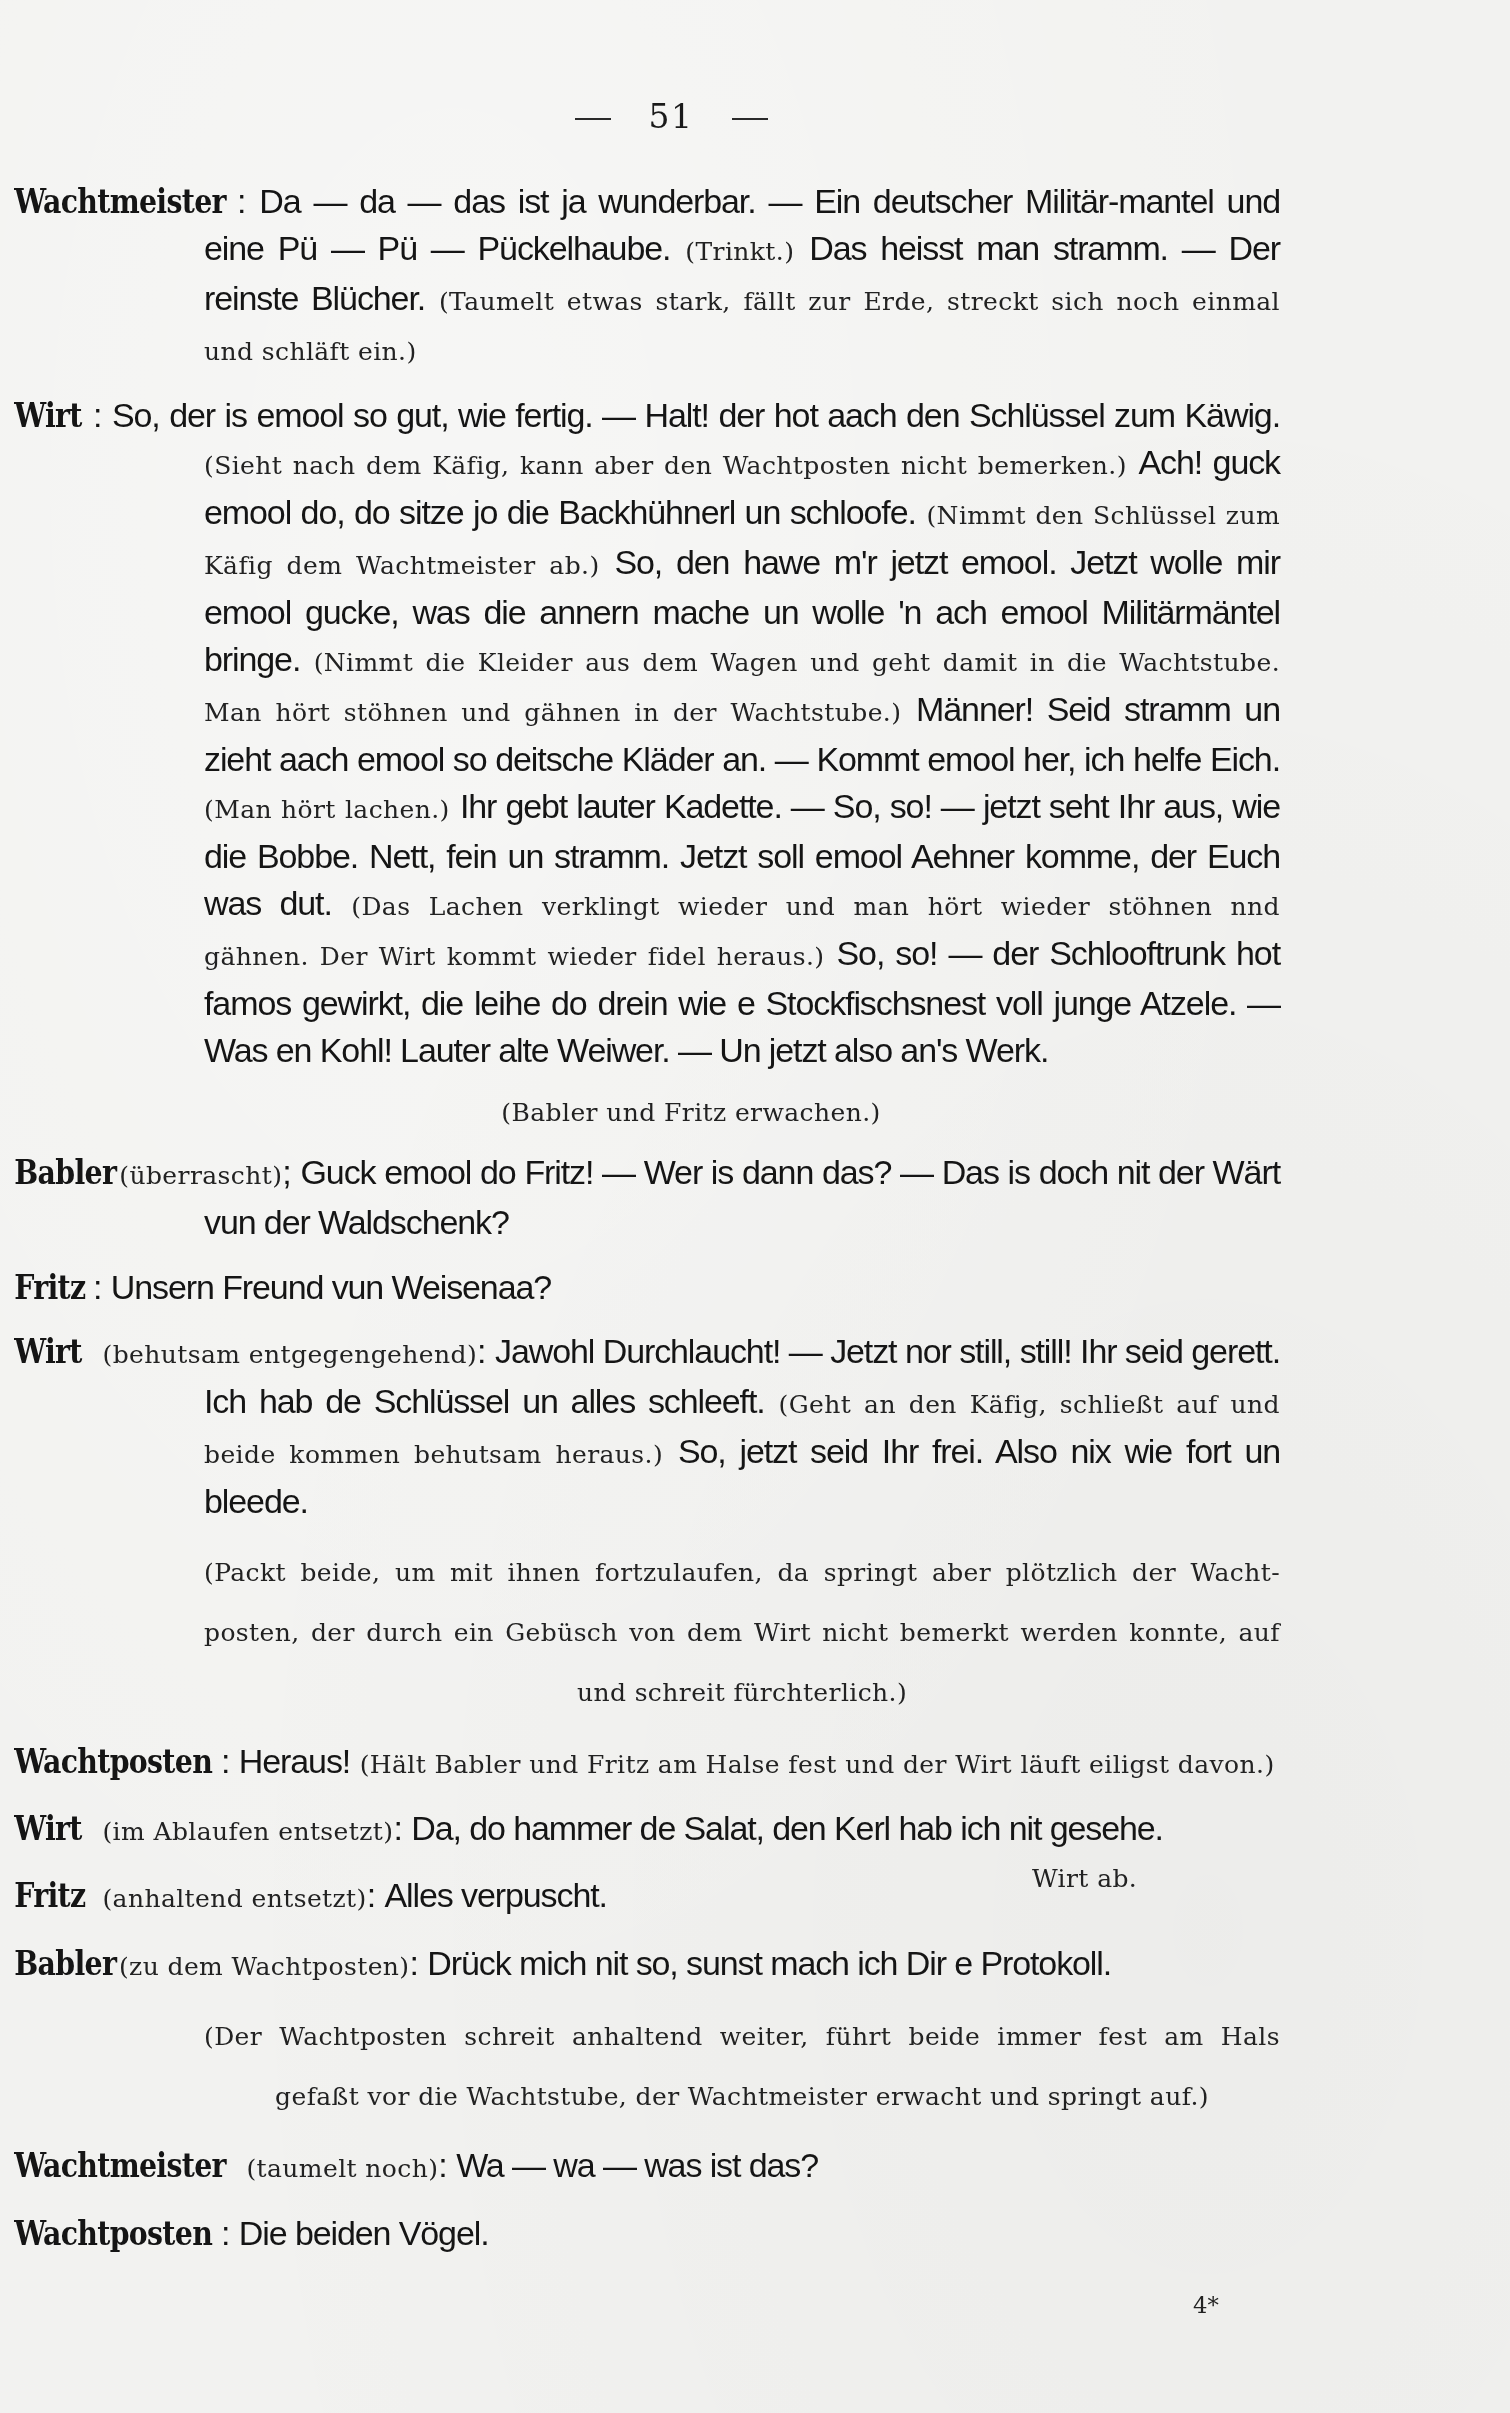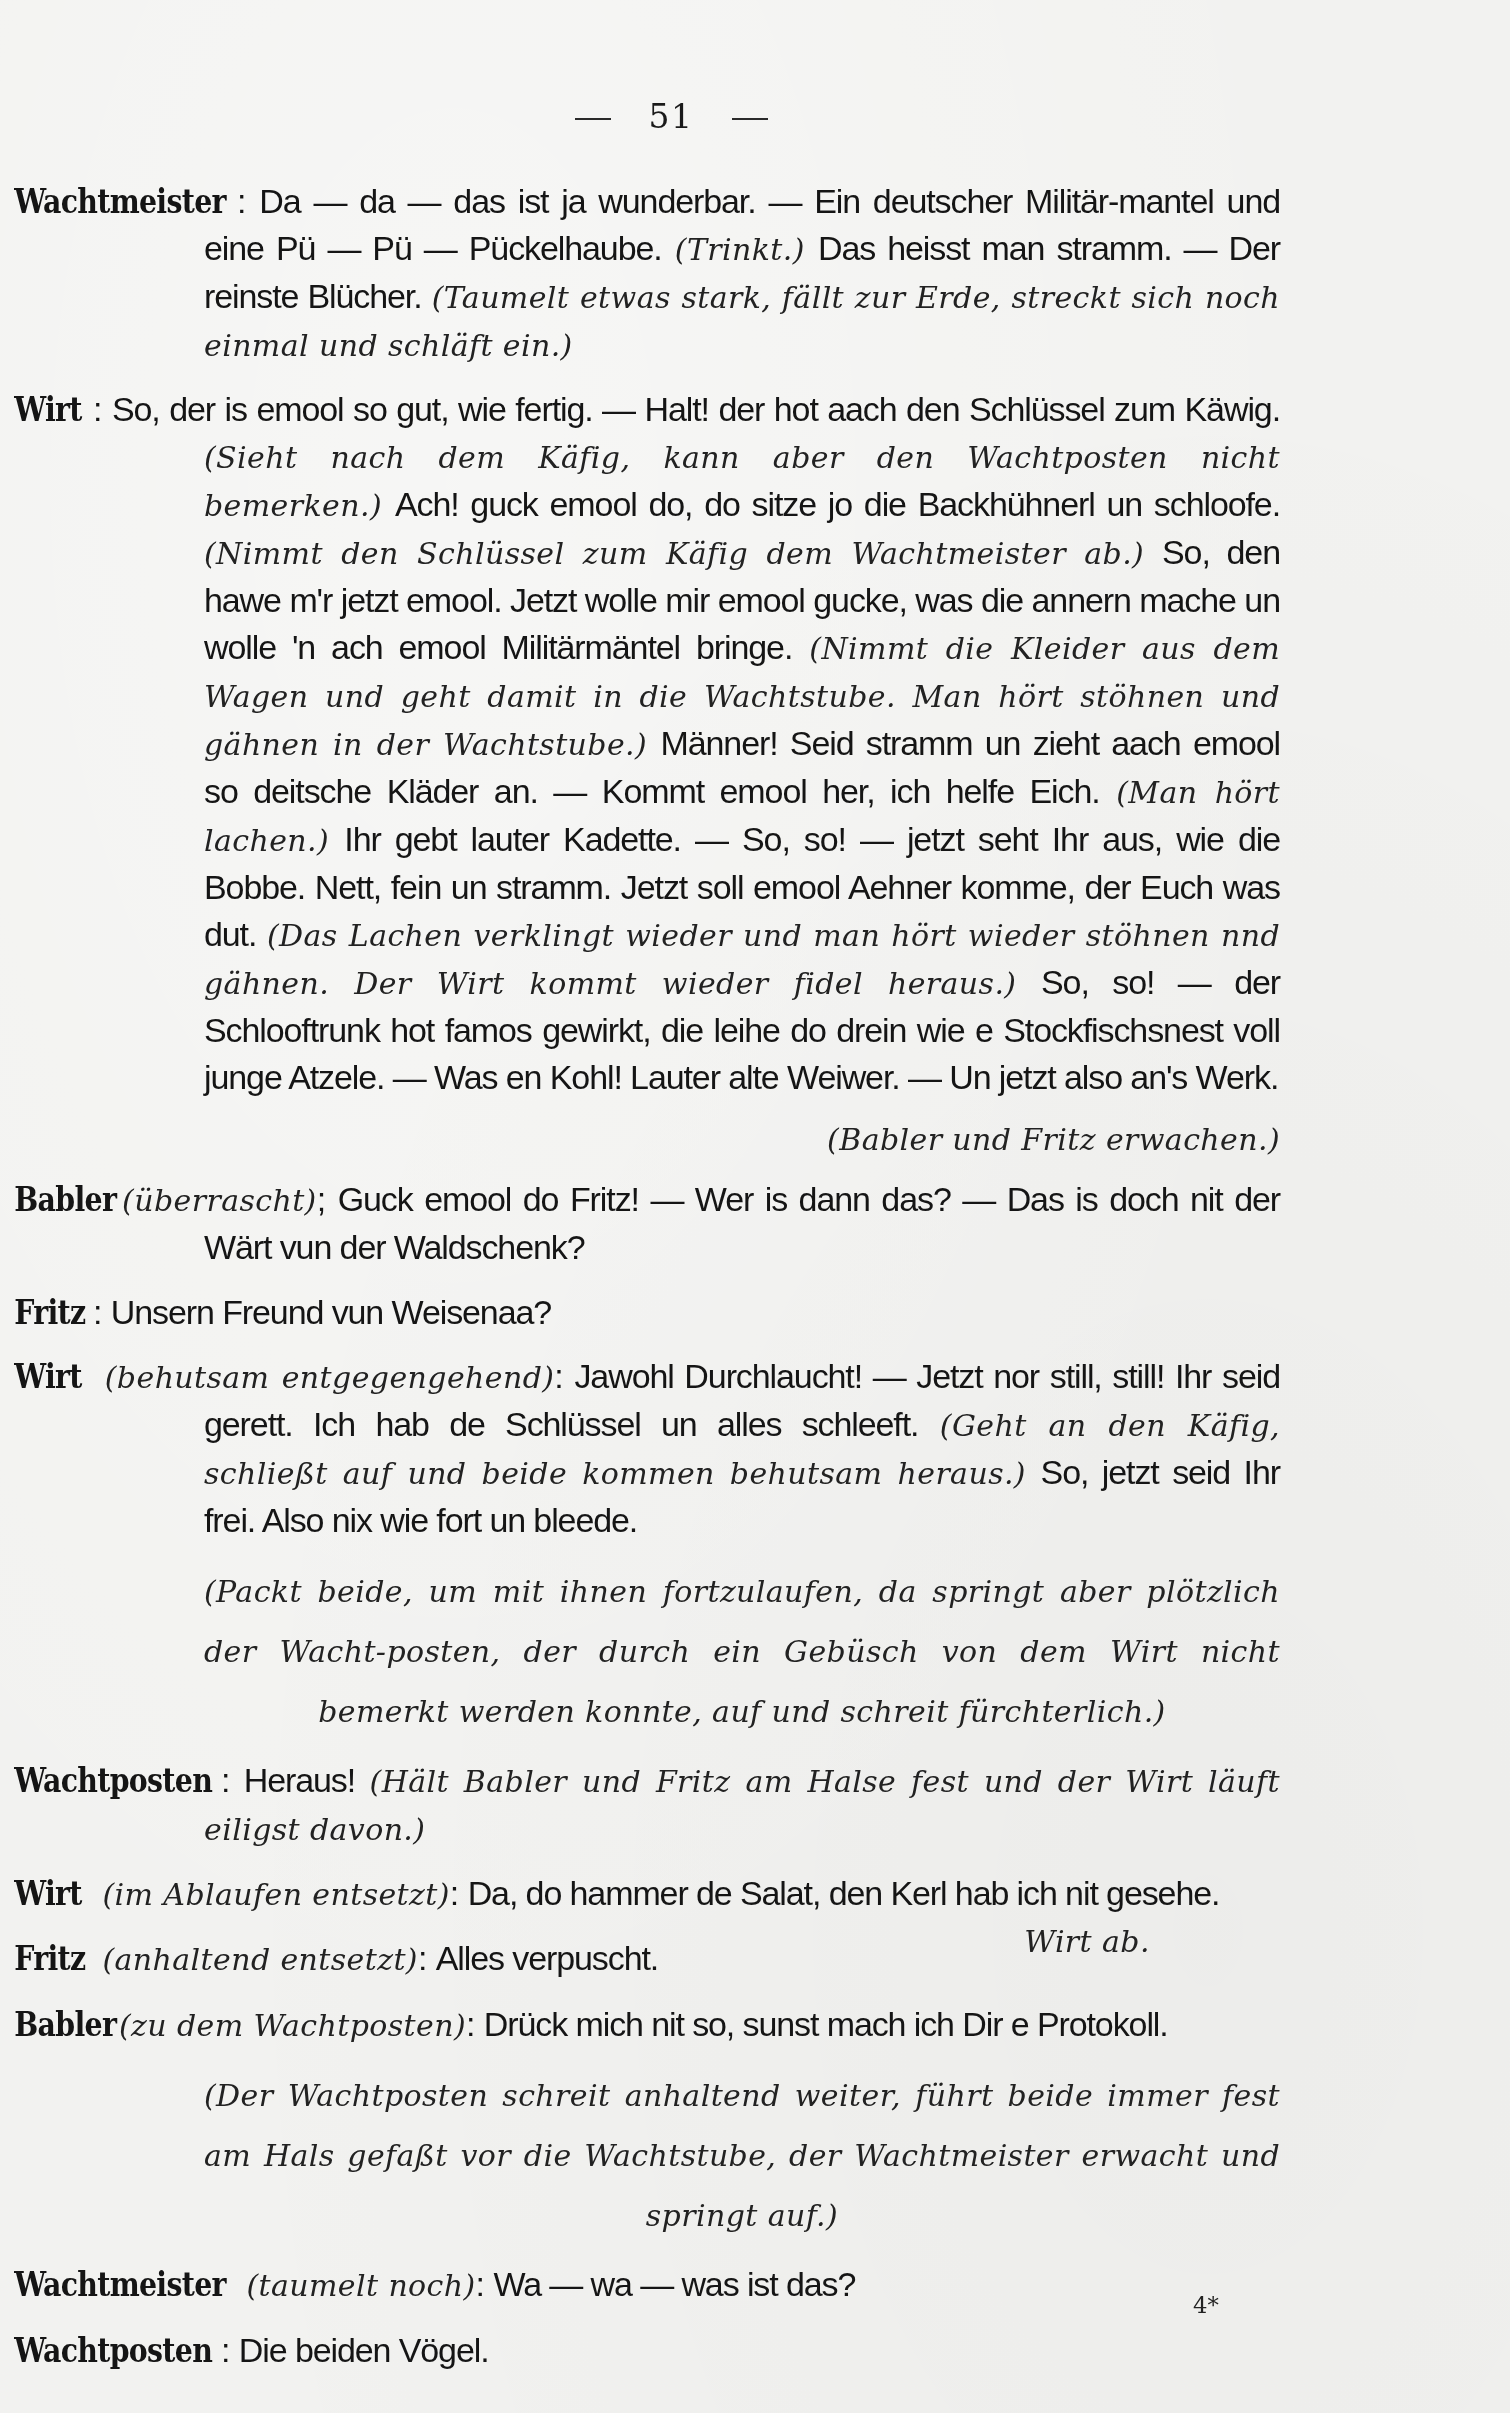"(Trinkt.)" .dir { font-size: 30px -> 25px; font-style: italic -> none }
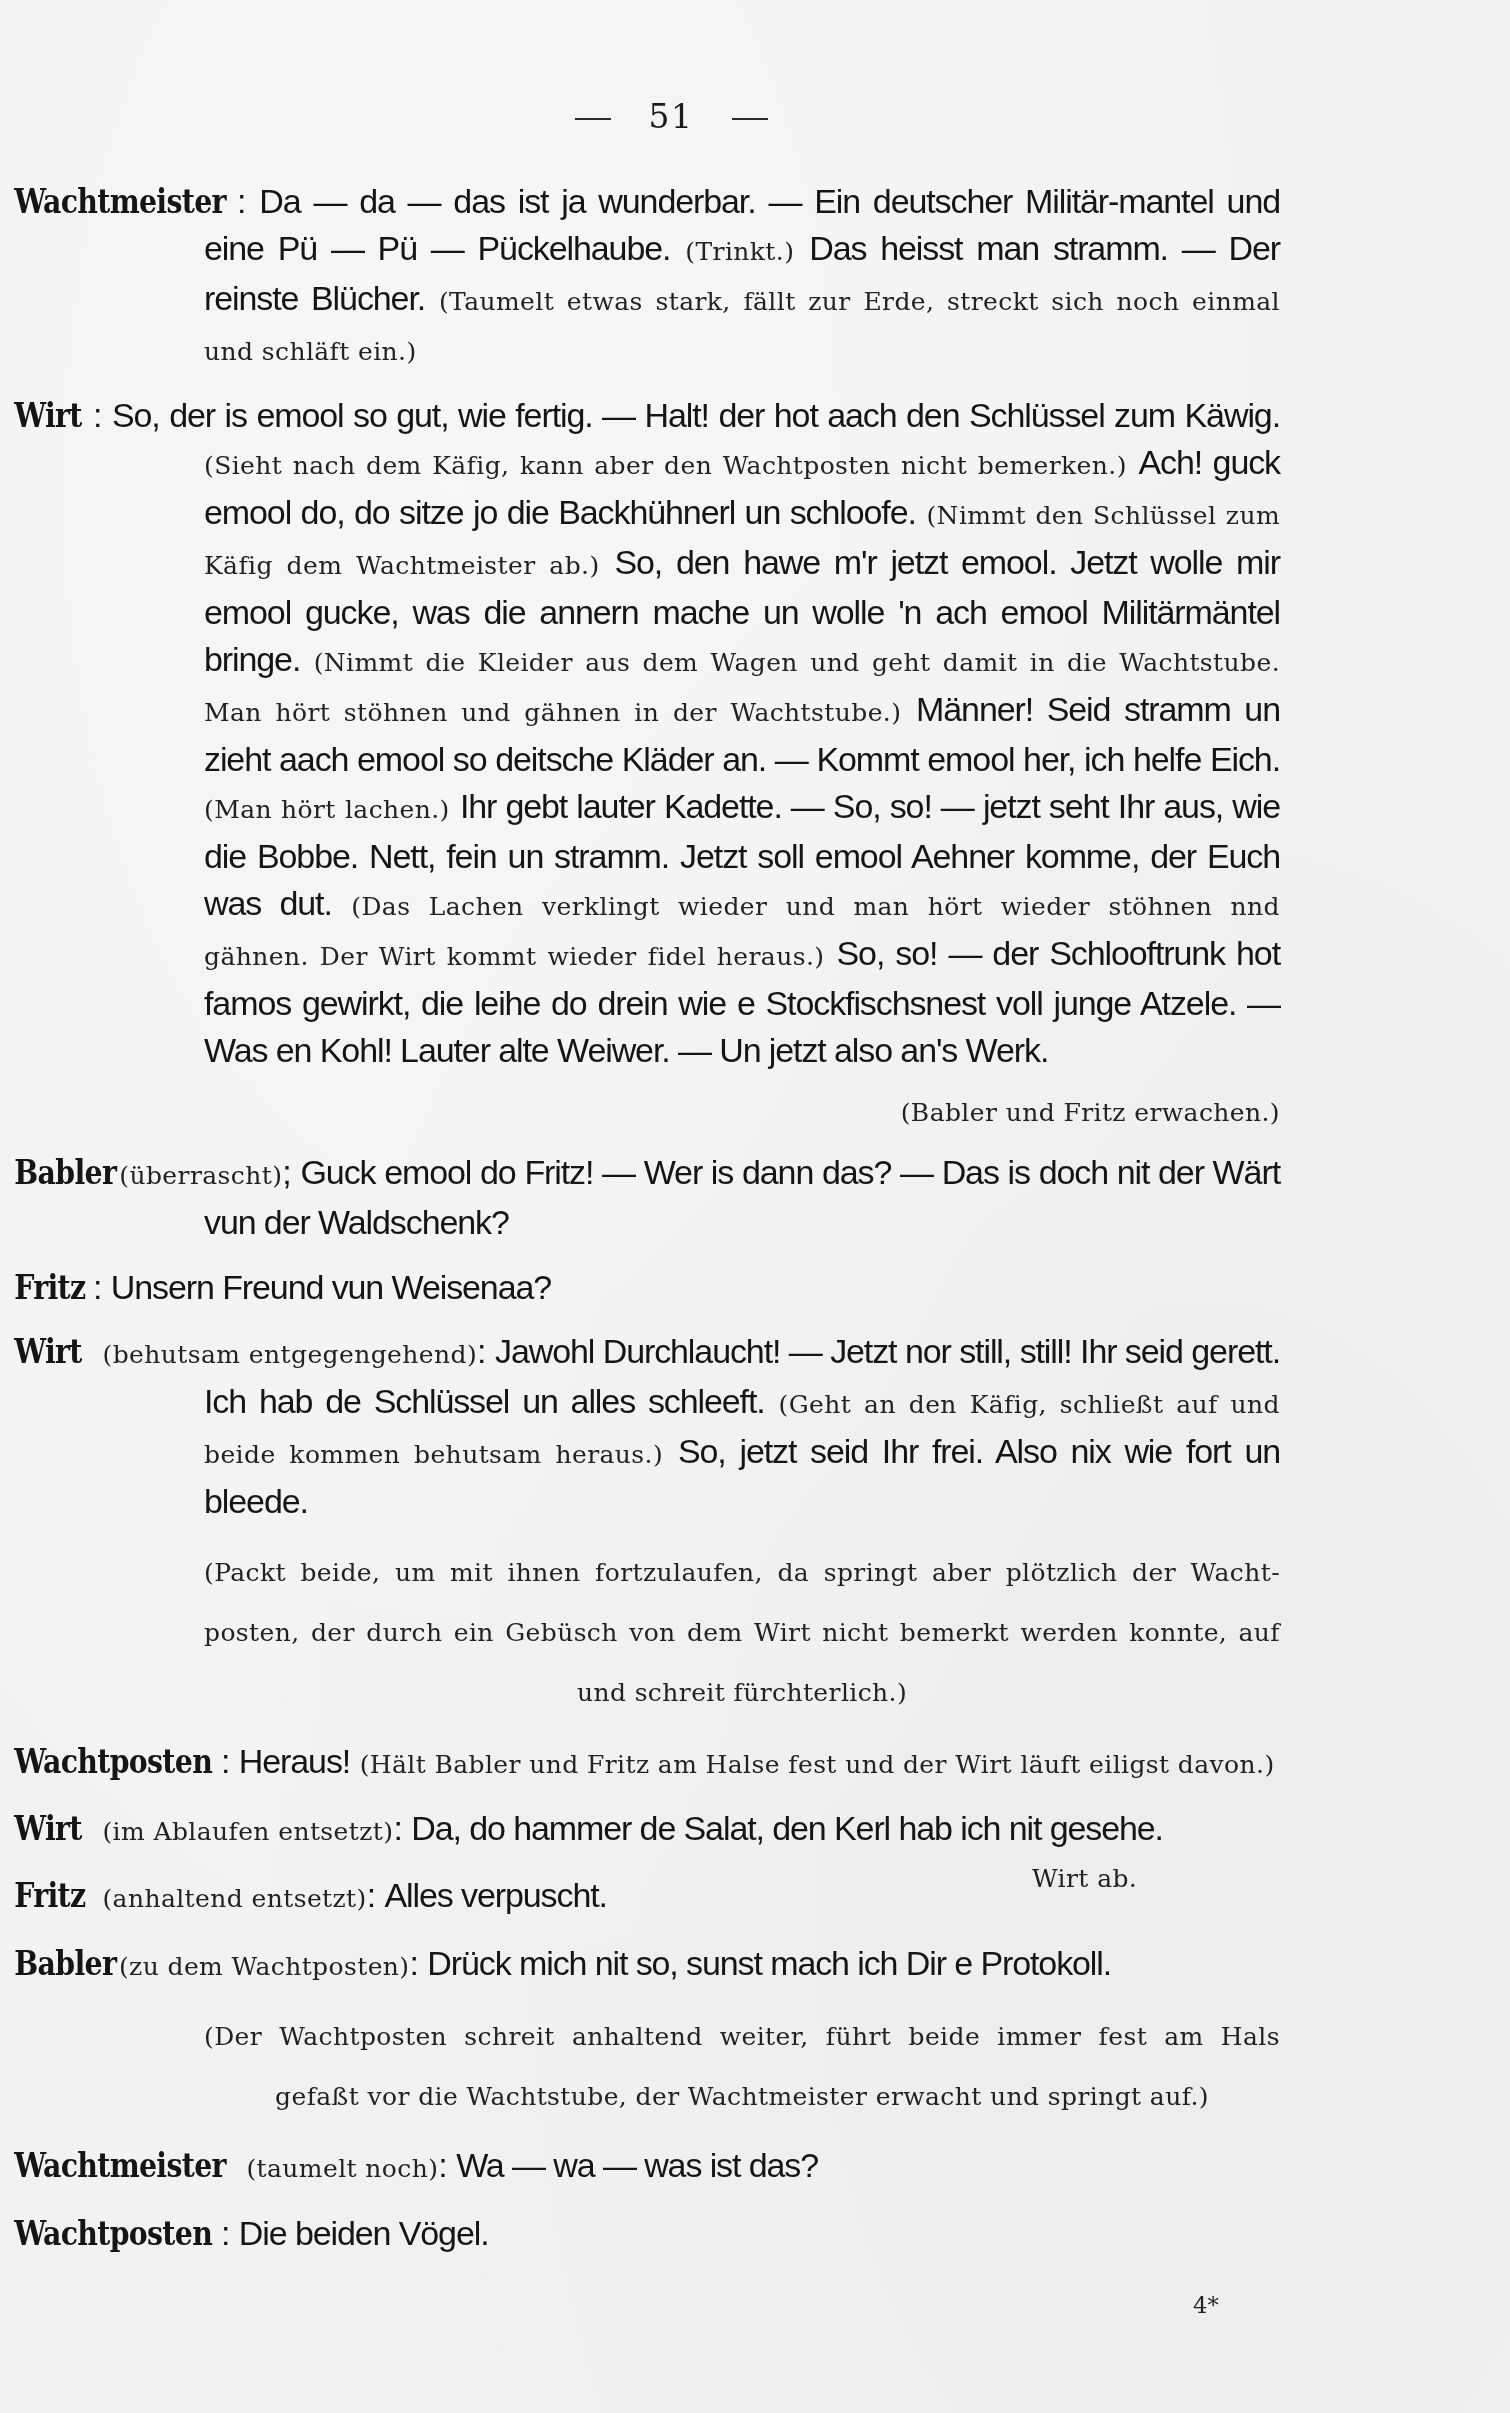"(Babler und Fritz erwachen.)" .centerdir { text-align: right -> center }
